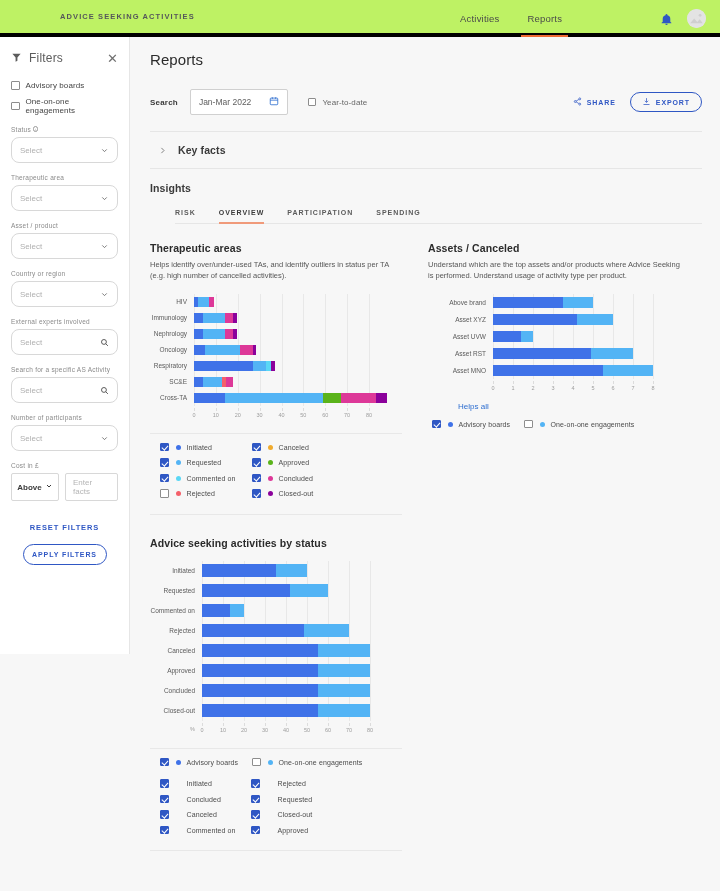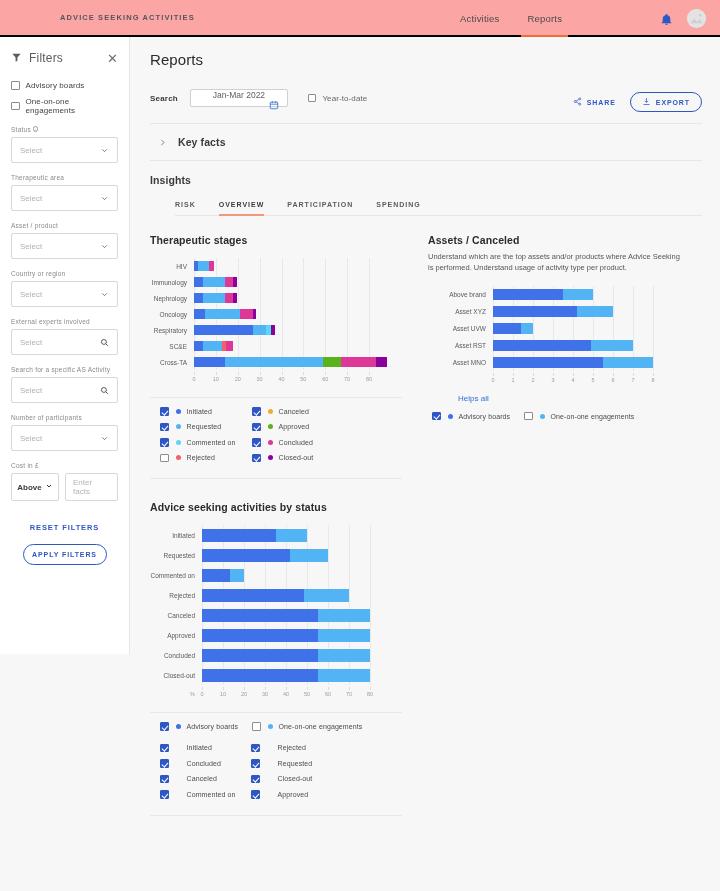"ADVICE SEEKING ACTIVITIES" .topbar { background: #fca5a5 -> #bef264; border-bottom: 2px solid #000000 -> 4px solid #000000 }
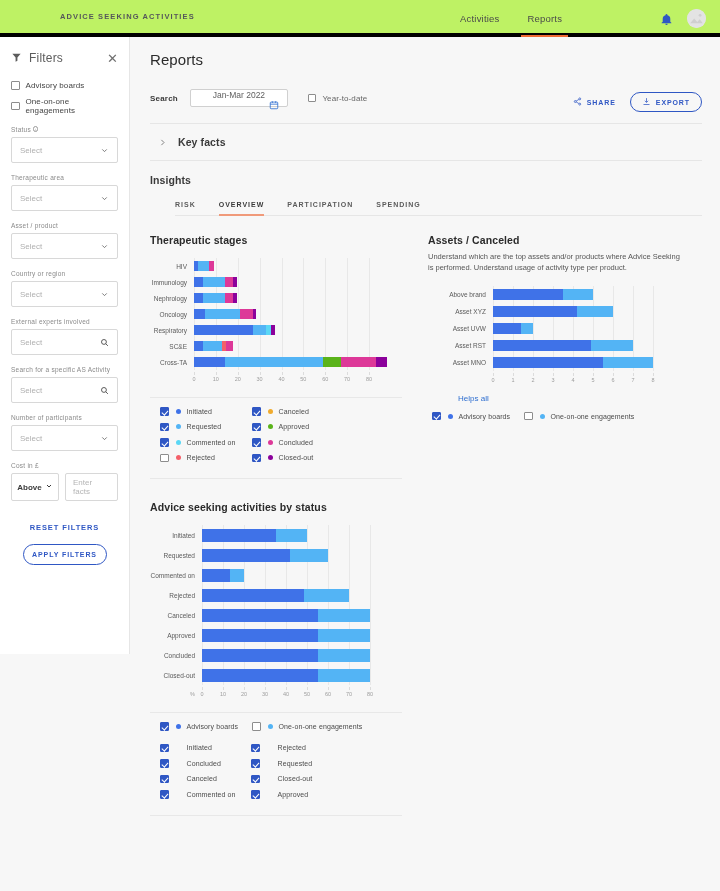"Jan-Mar 2022" .period-field { flex-direction: column -> none; height: 18px -> 26px }
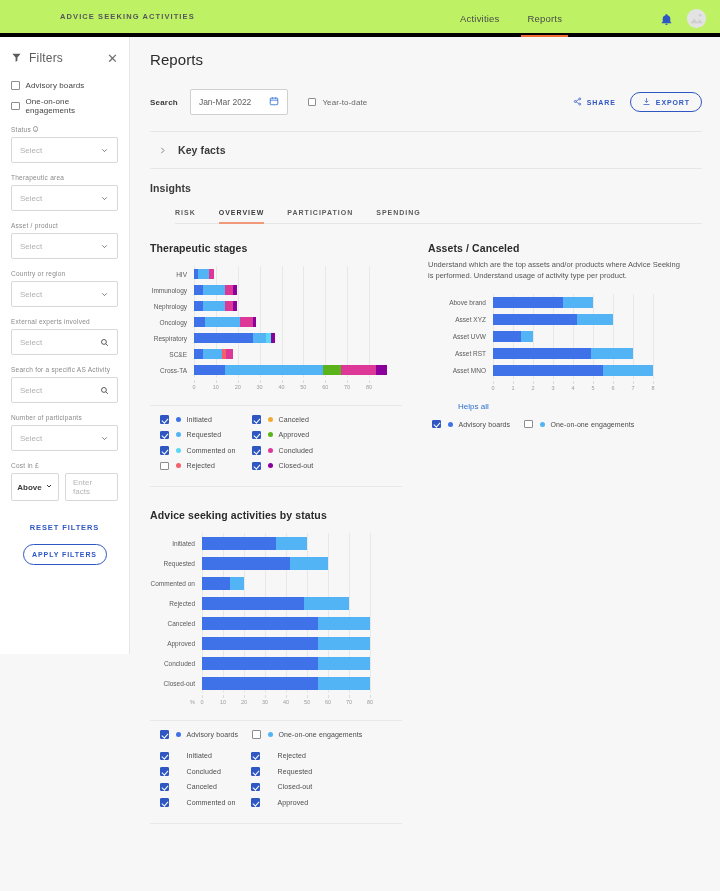"Select" .fselect { border-radius: 2px -> 8px }
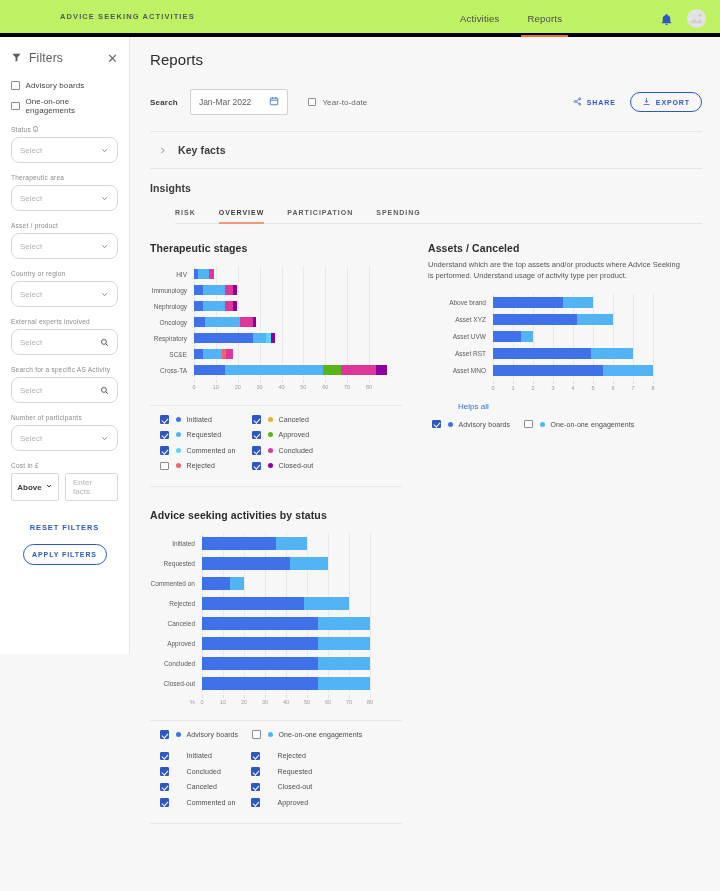"Therapeutic stages" div.card-title { text: stages -> areas }
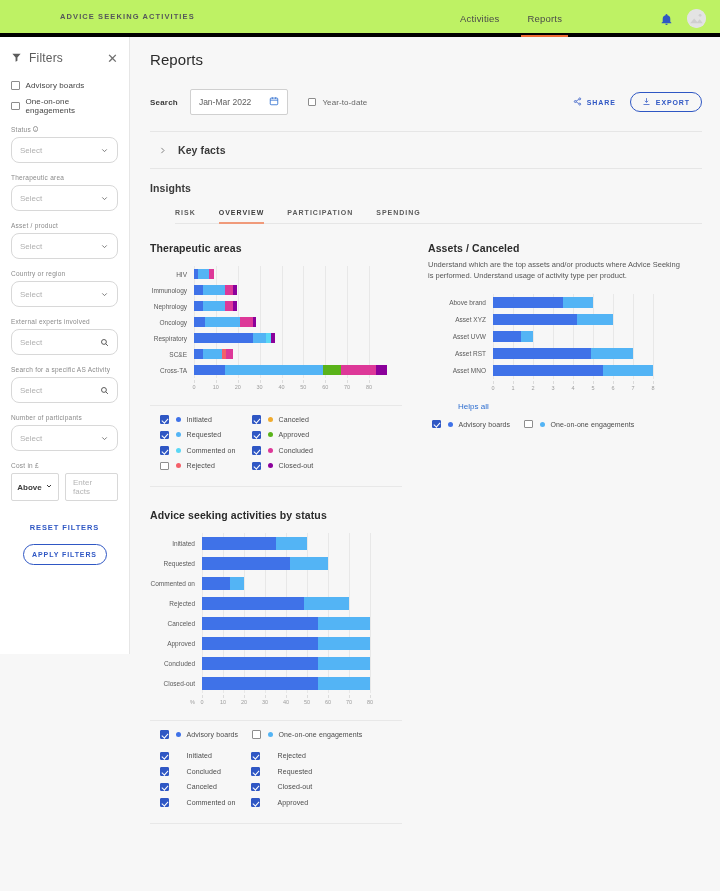"Helps identify over/under-used TAs, and" div.card-desc { html: none -> <div>Helps identify over/under-used TAs, and identify outliers in status per TA (e.g. high number of cancelled activities).</div> }
